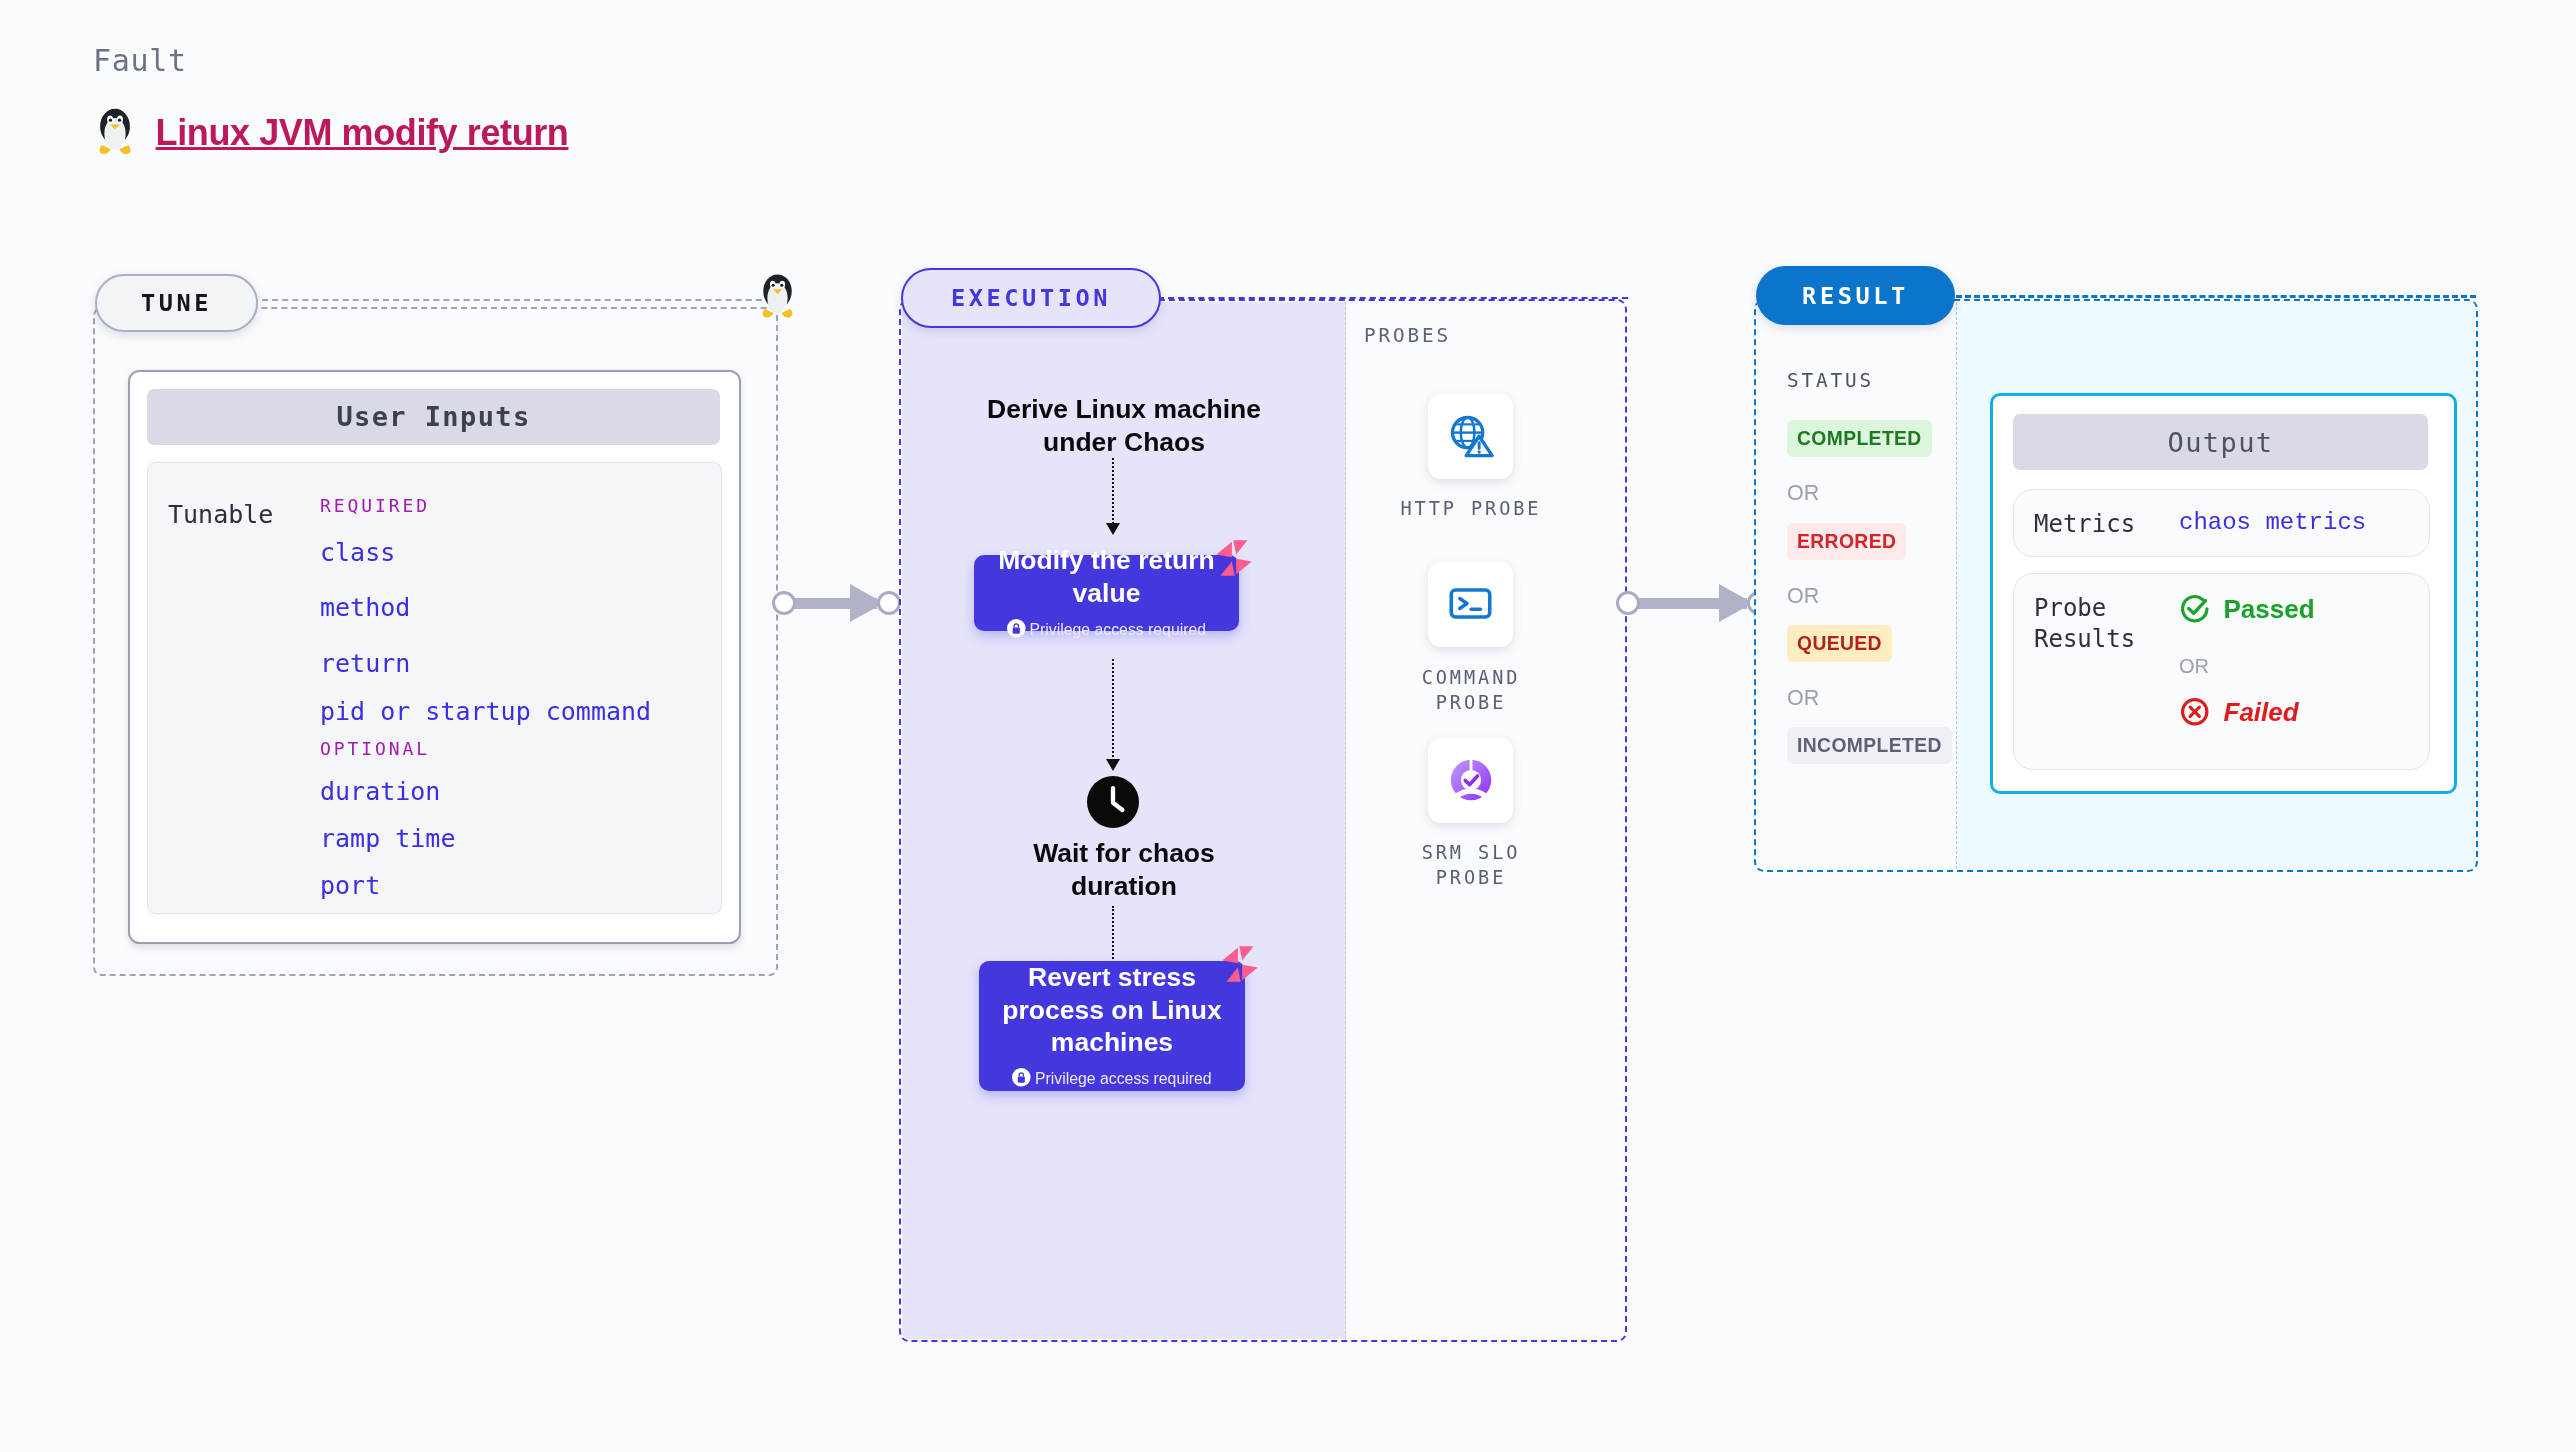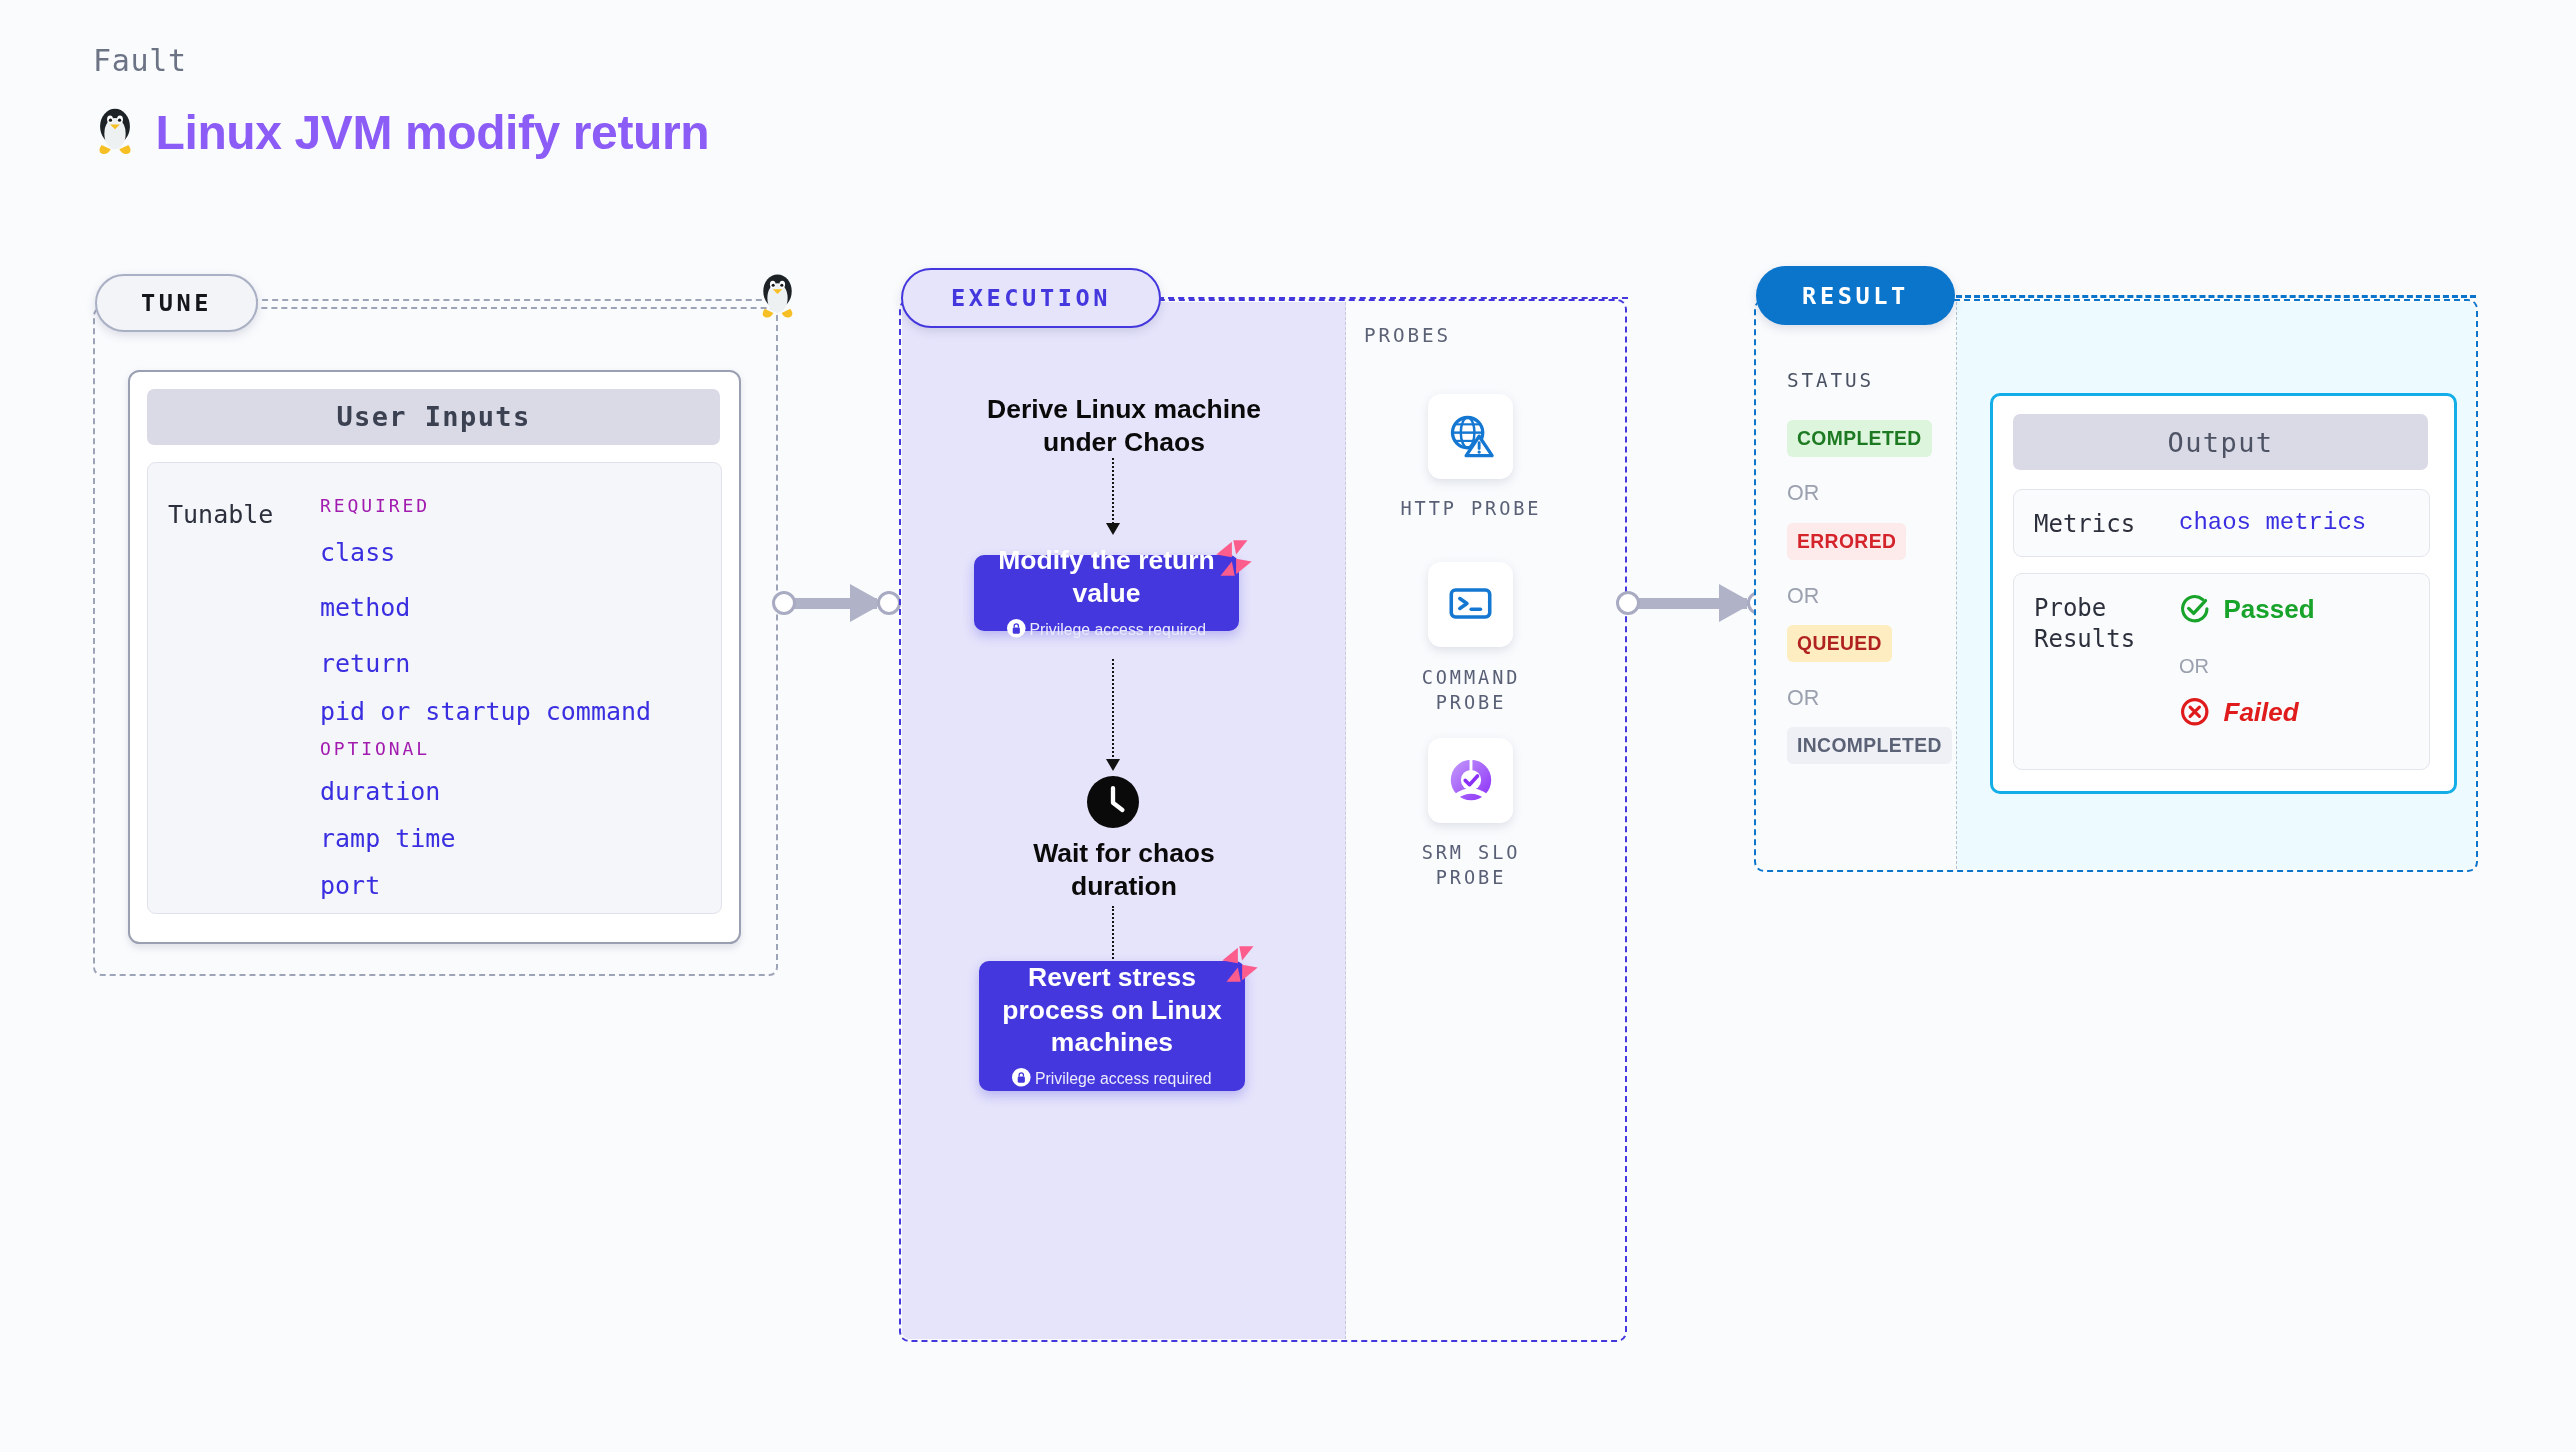"Linux JVM modify return" #title-text { color: #8b5cf6 -> #be185d; font-size: 48px -> 36px; text-decoration: none -> underline }
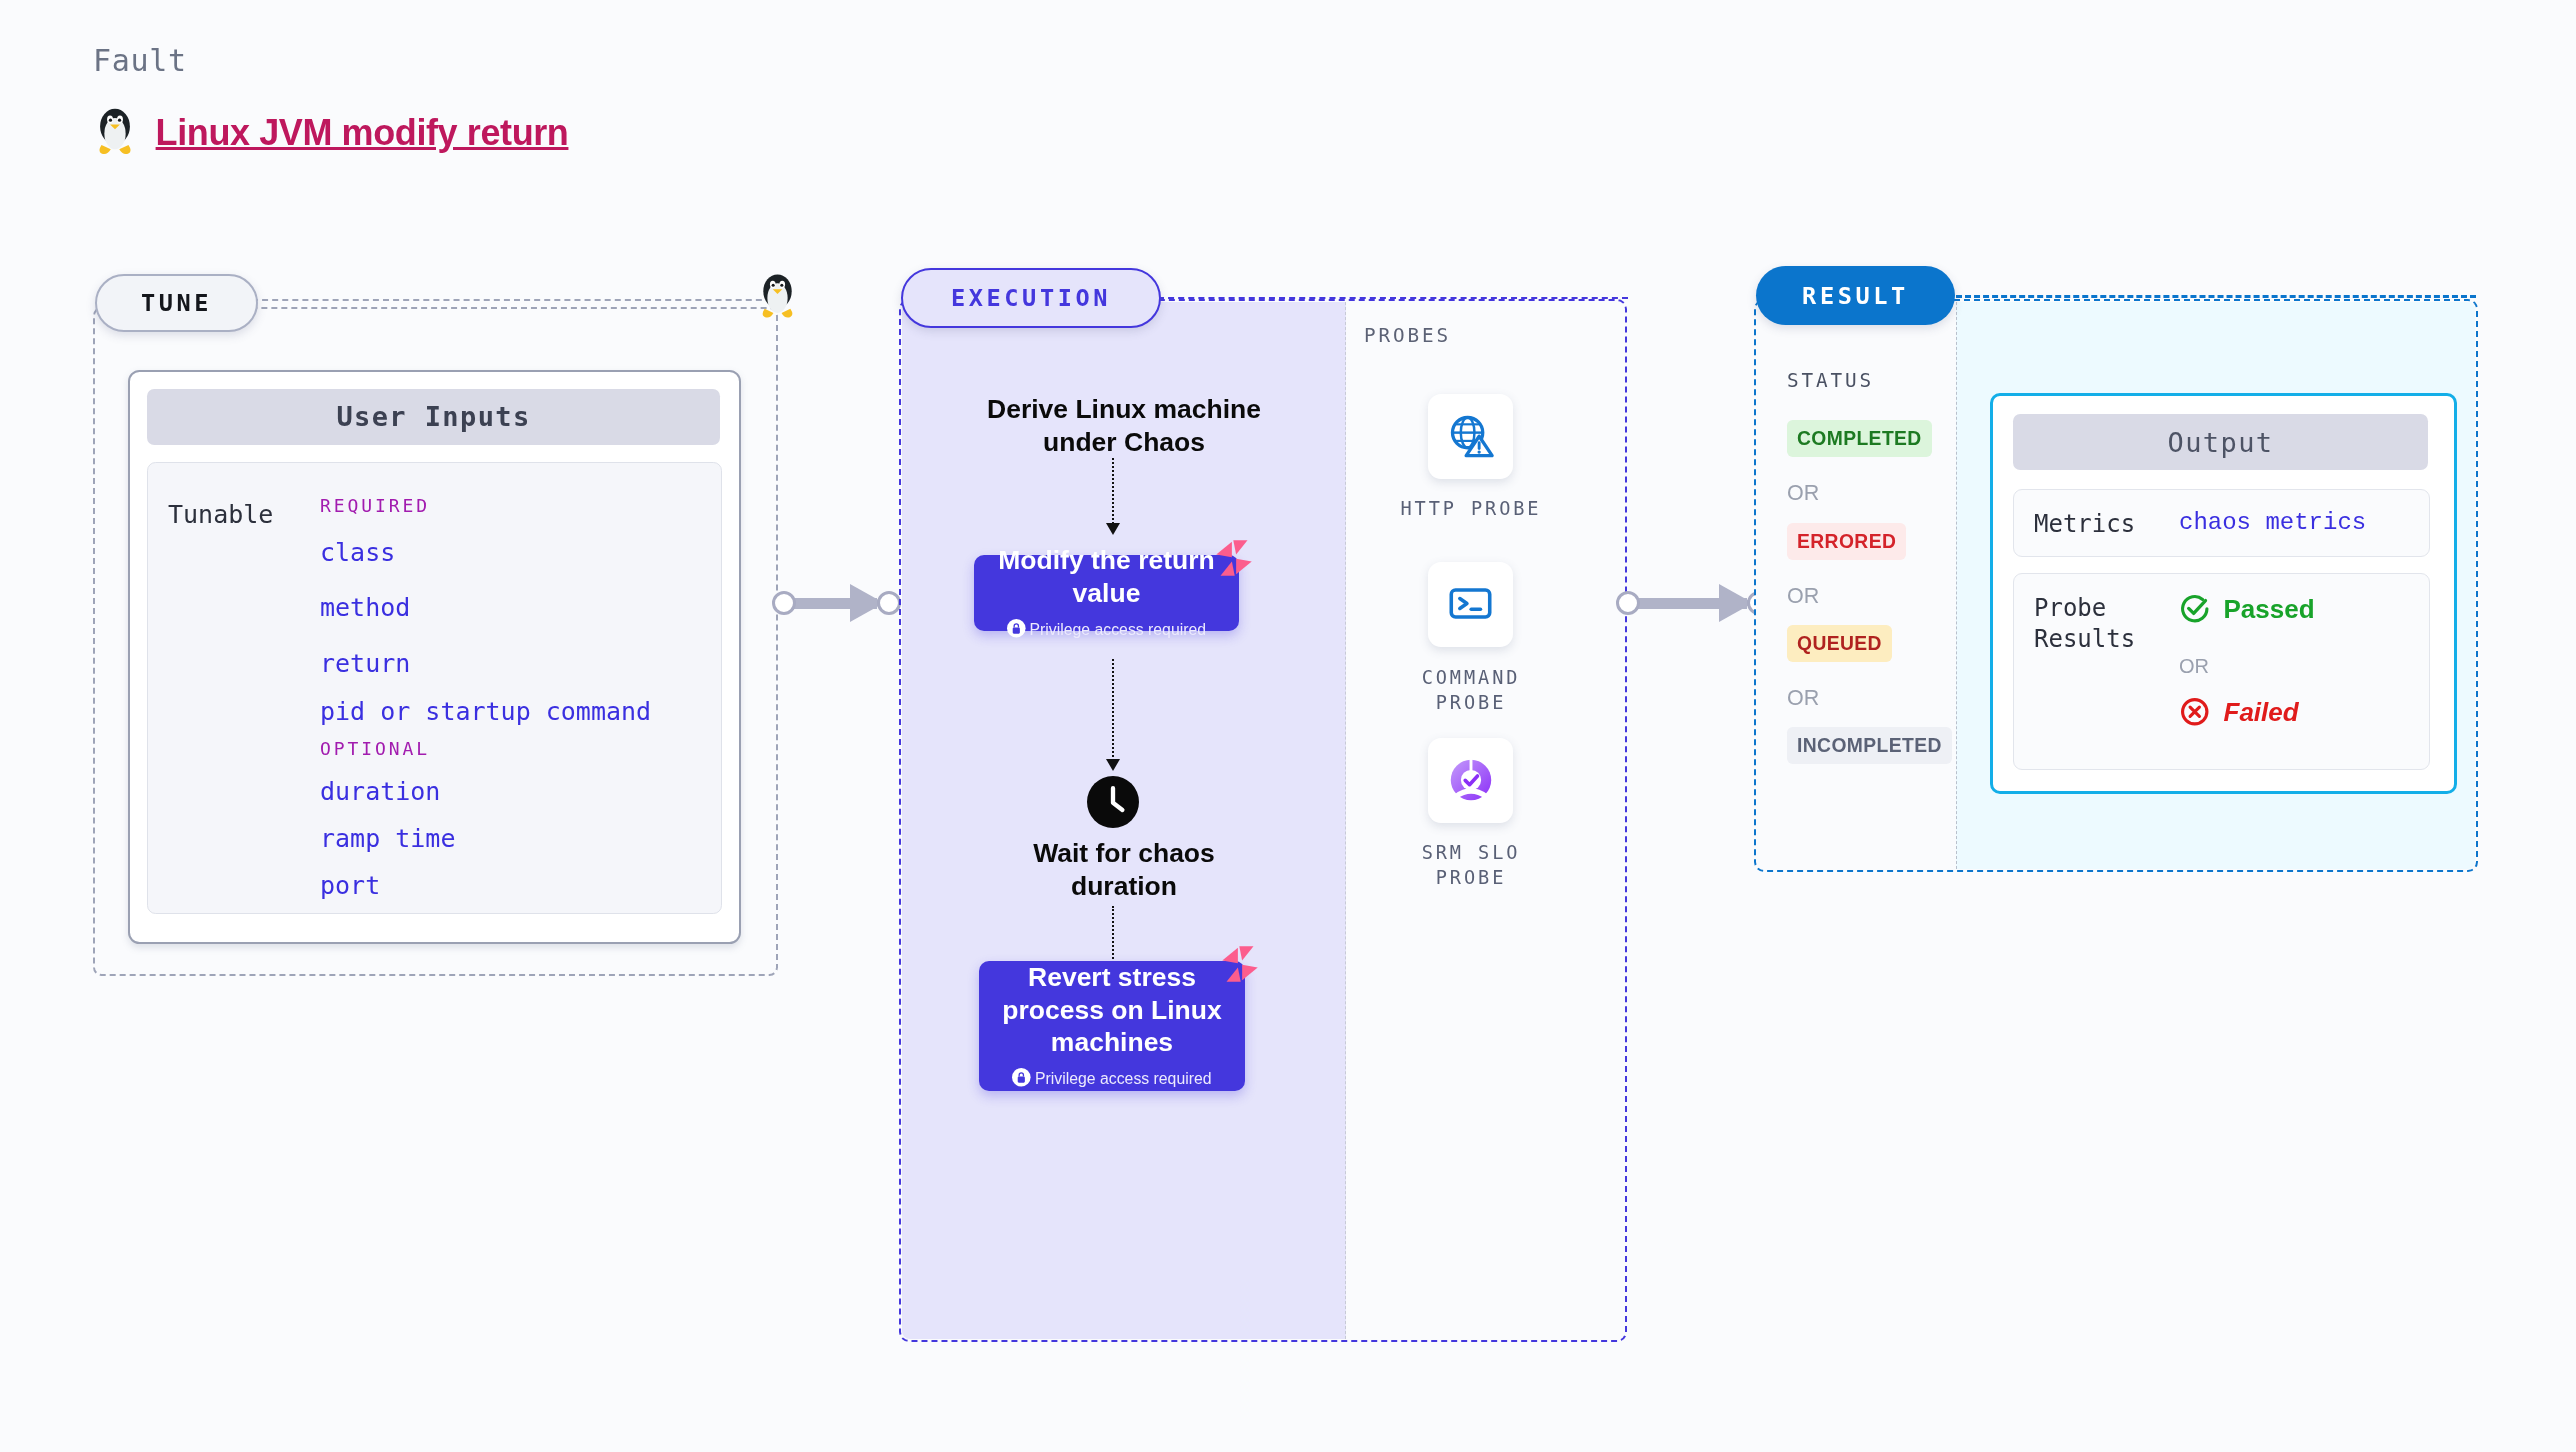"Metrics" .out-row { border-radius: 9px -> 20px }
